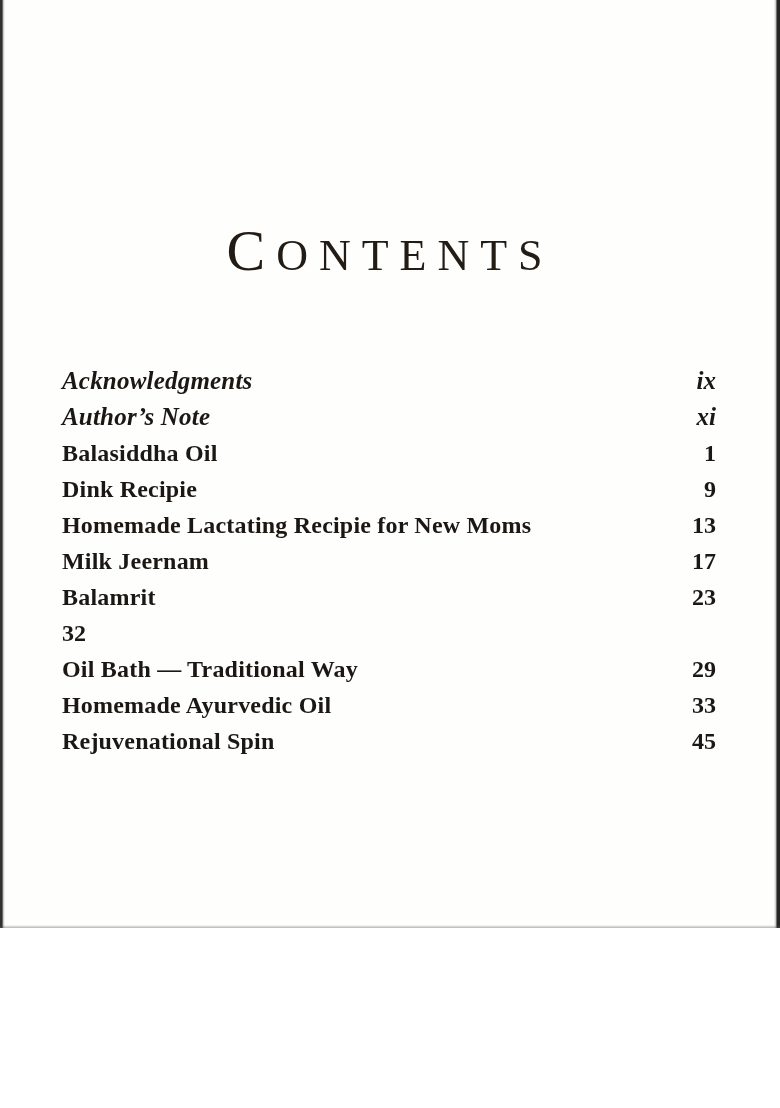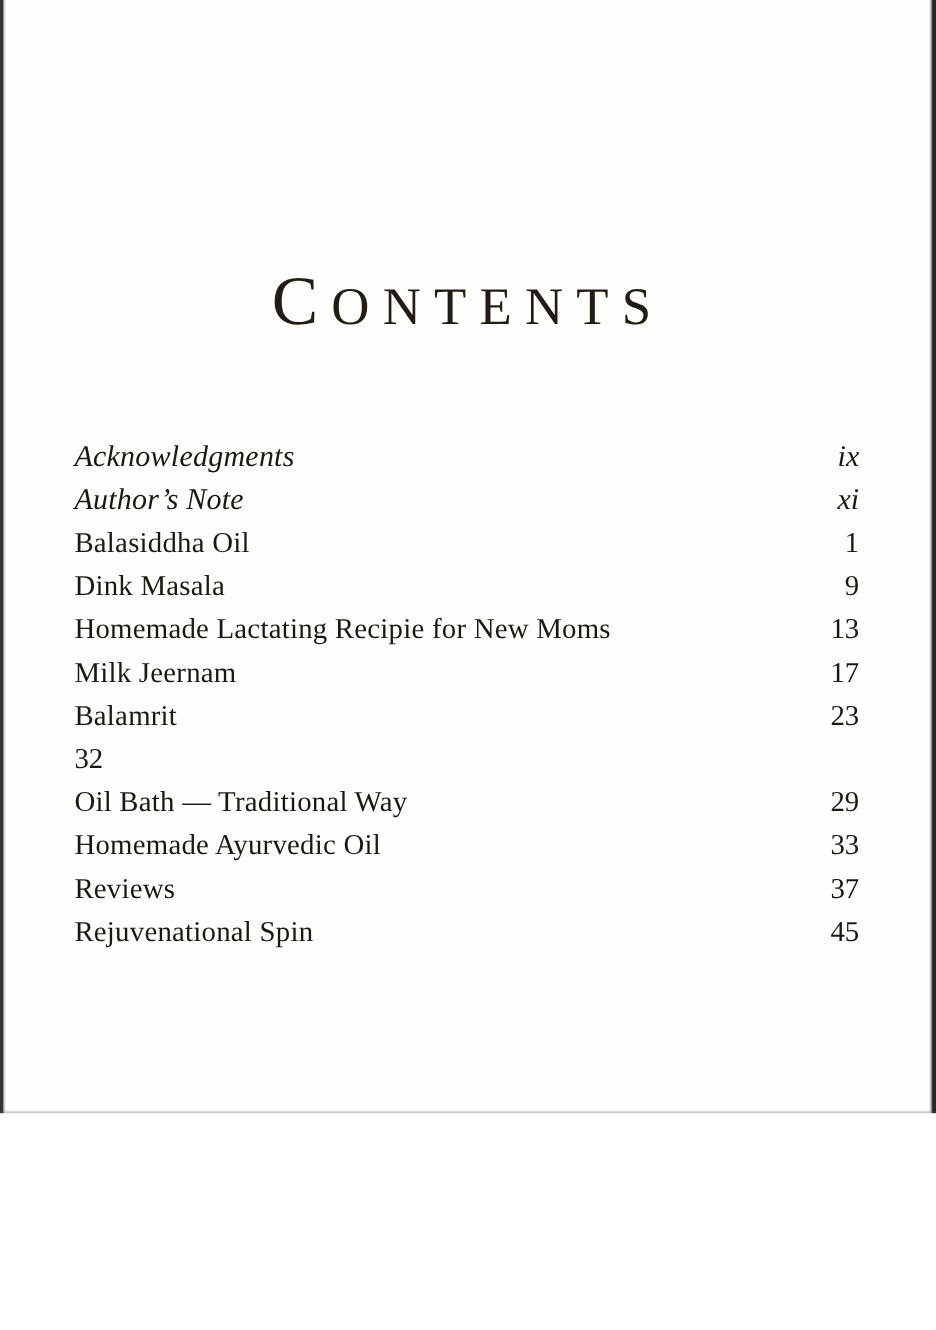"Acknowledgments" .toc-row { font-weight: none -> bold }
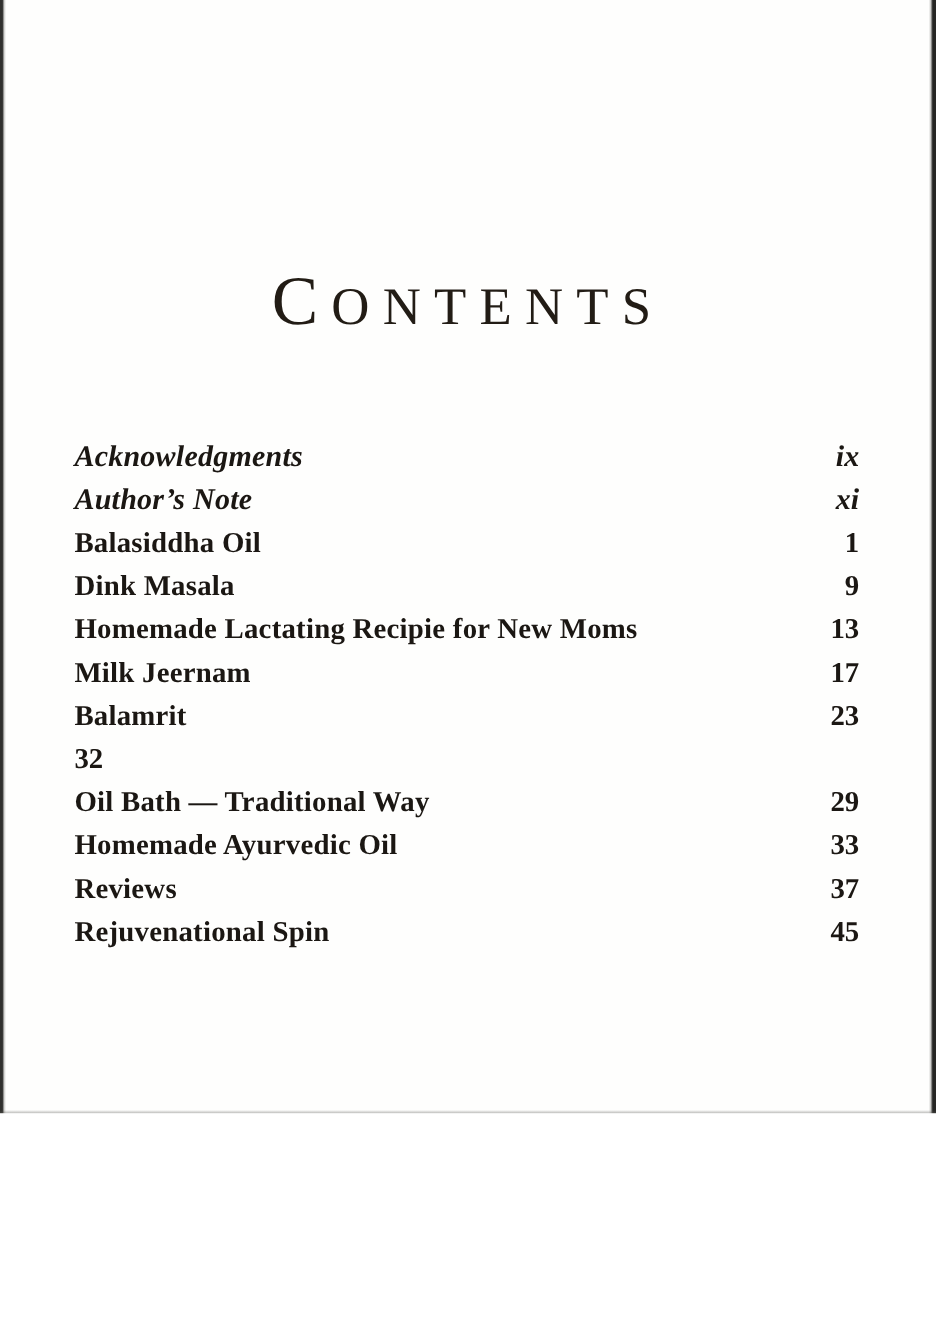"Dink Masala" span.toc-label { text: Masala -> Recipie }
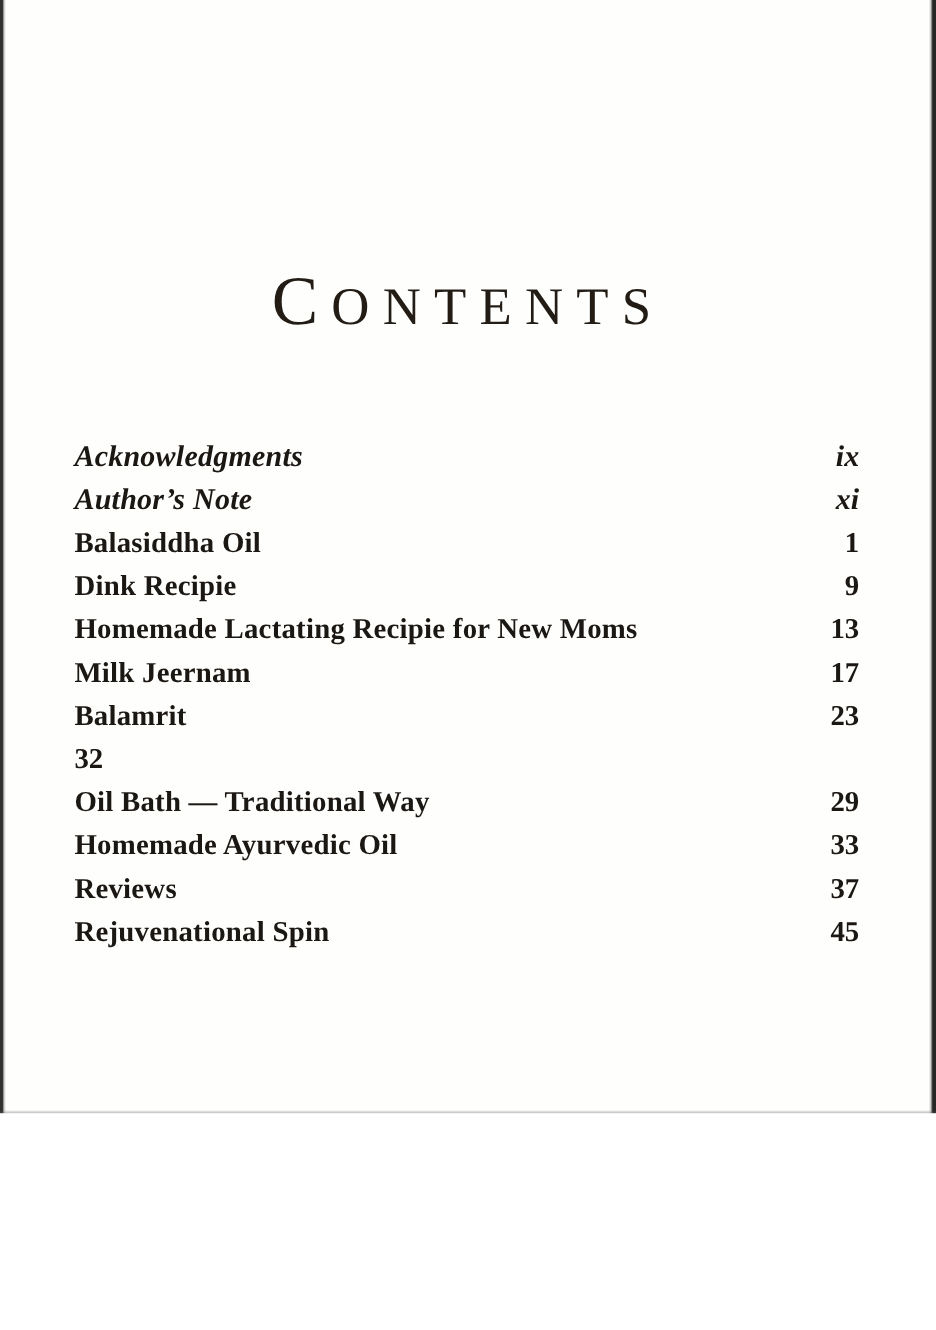"Reviews" div.toc-row { html: <div> <span>Reviews</span> <span>37</span> </div> -> none }
